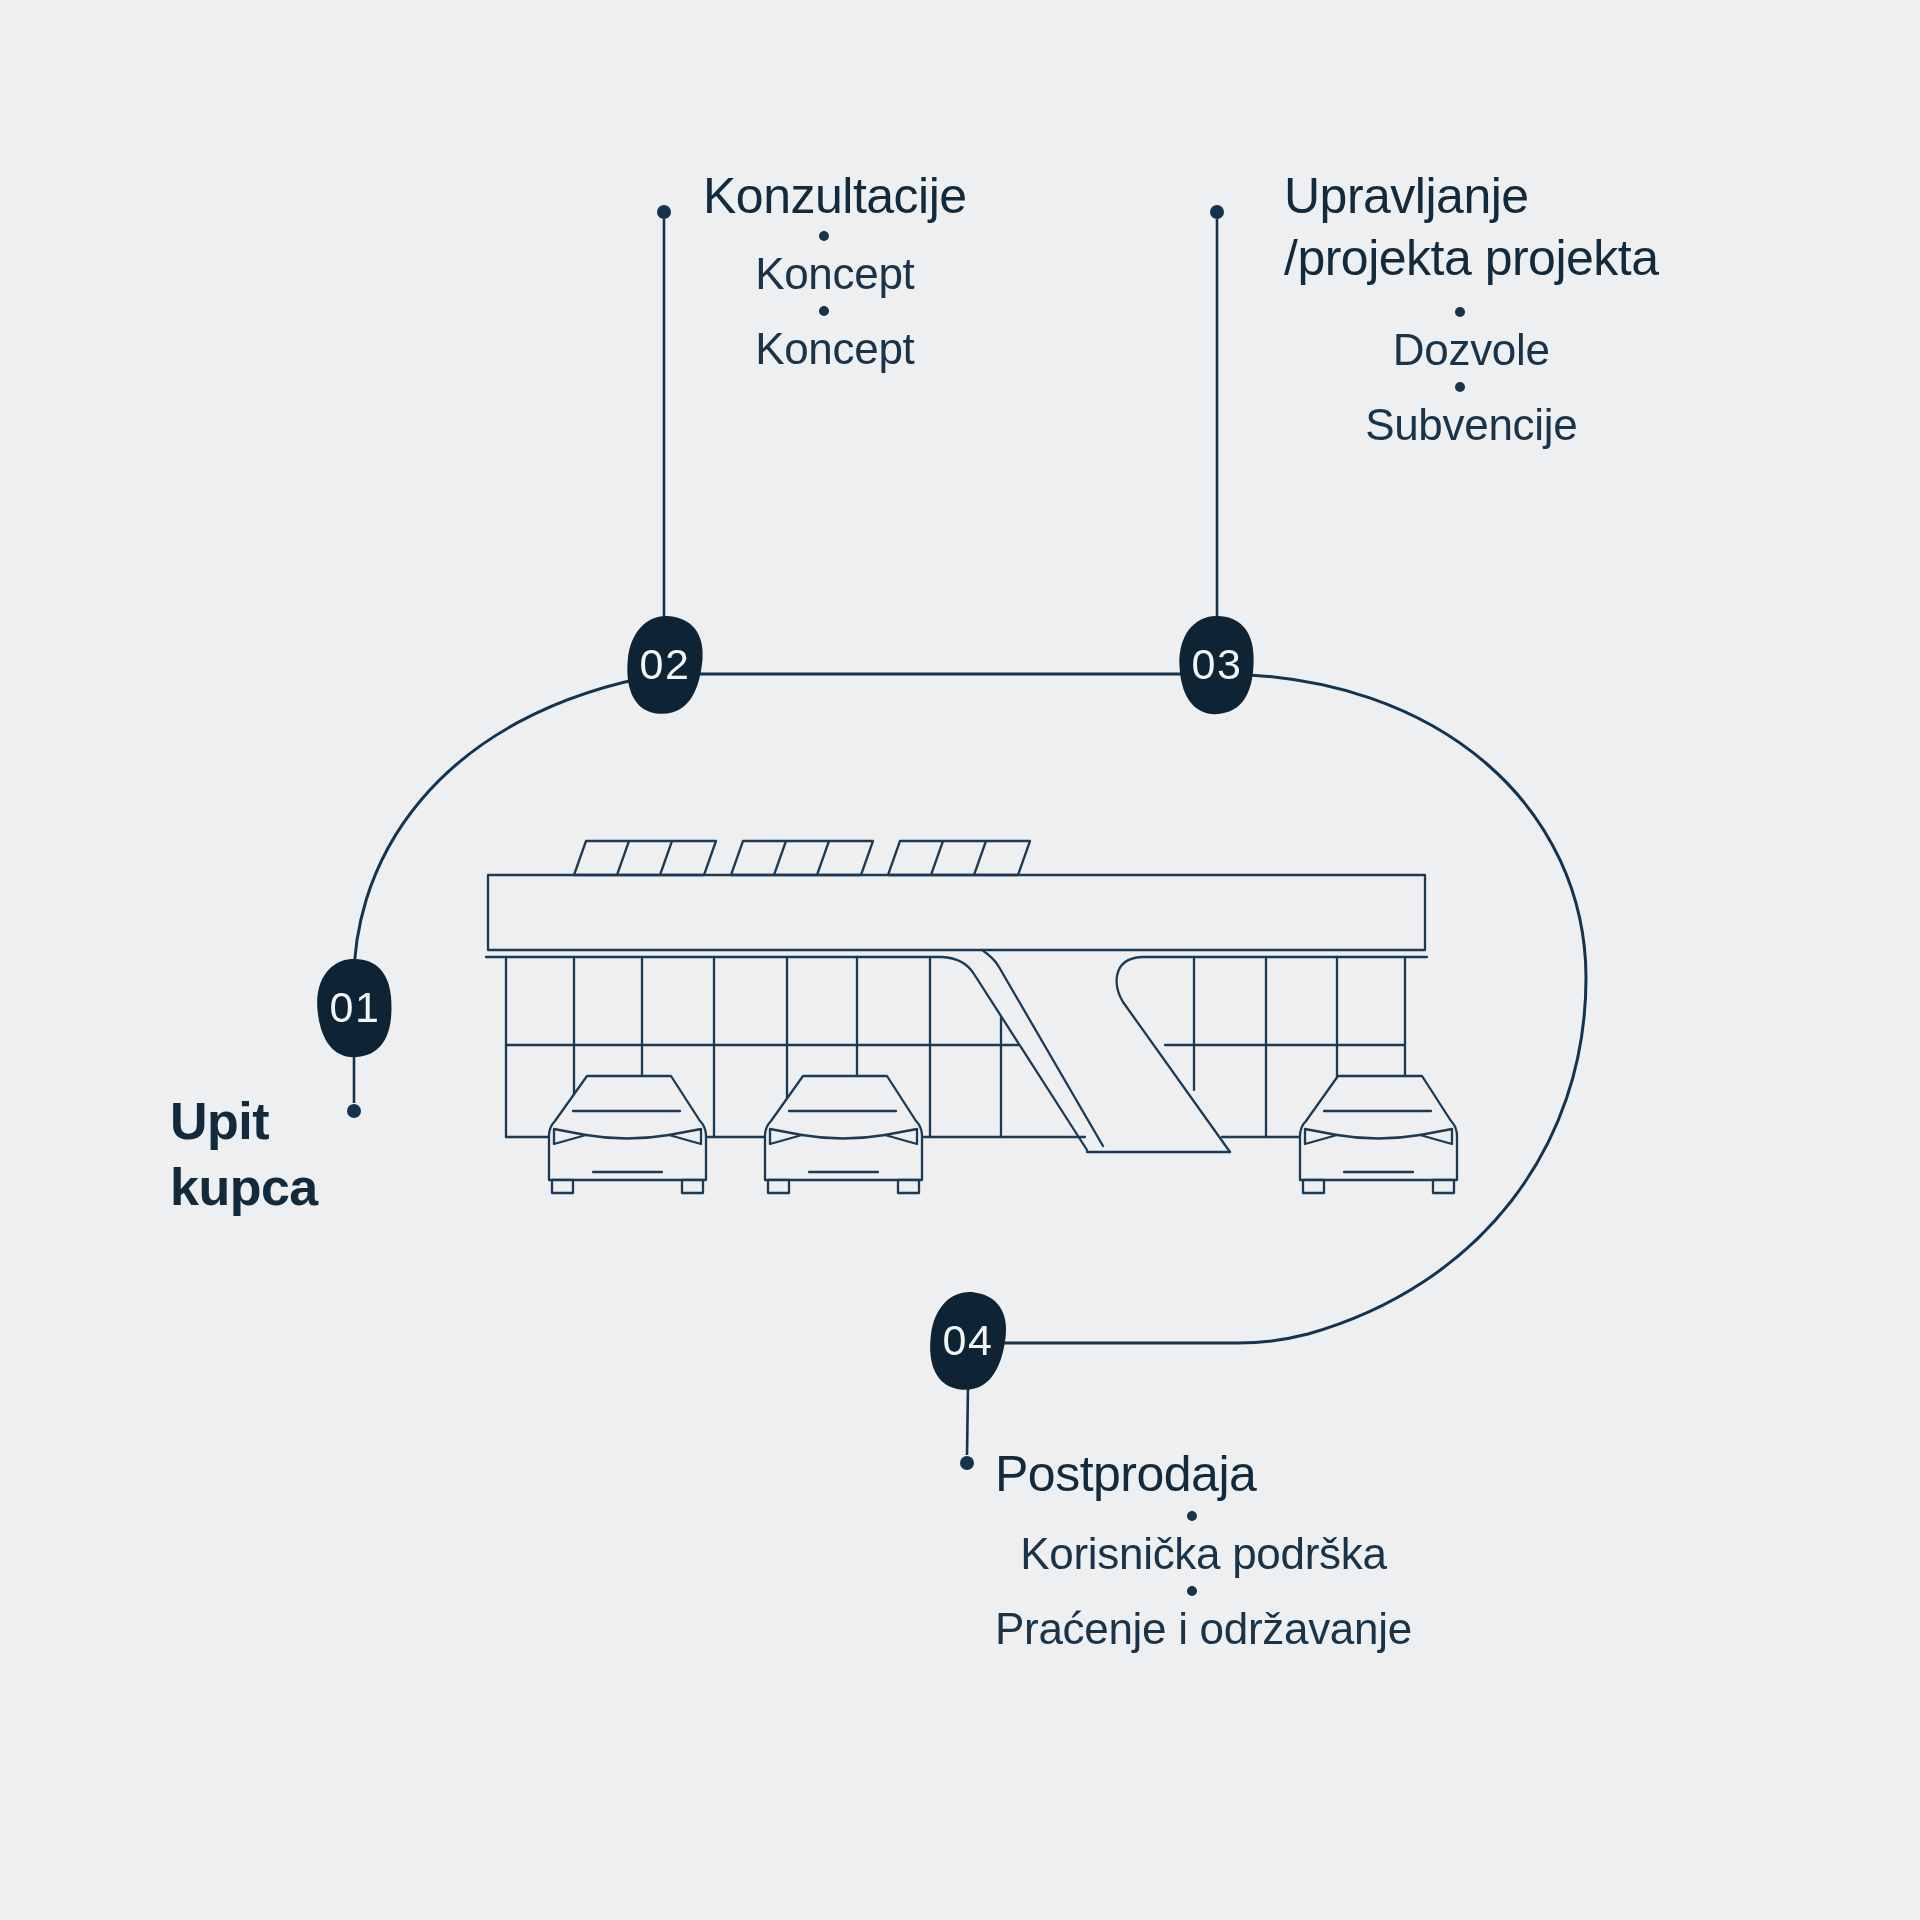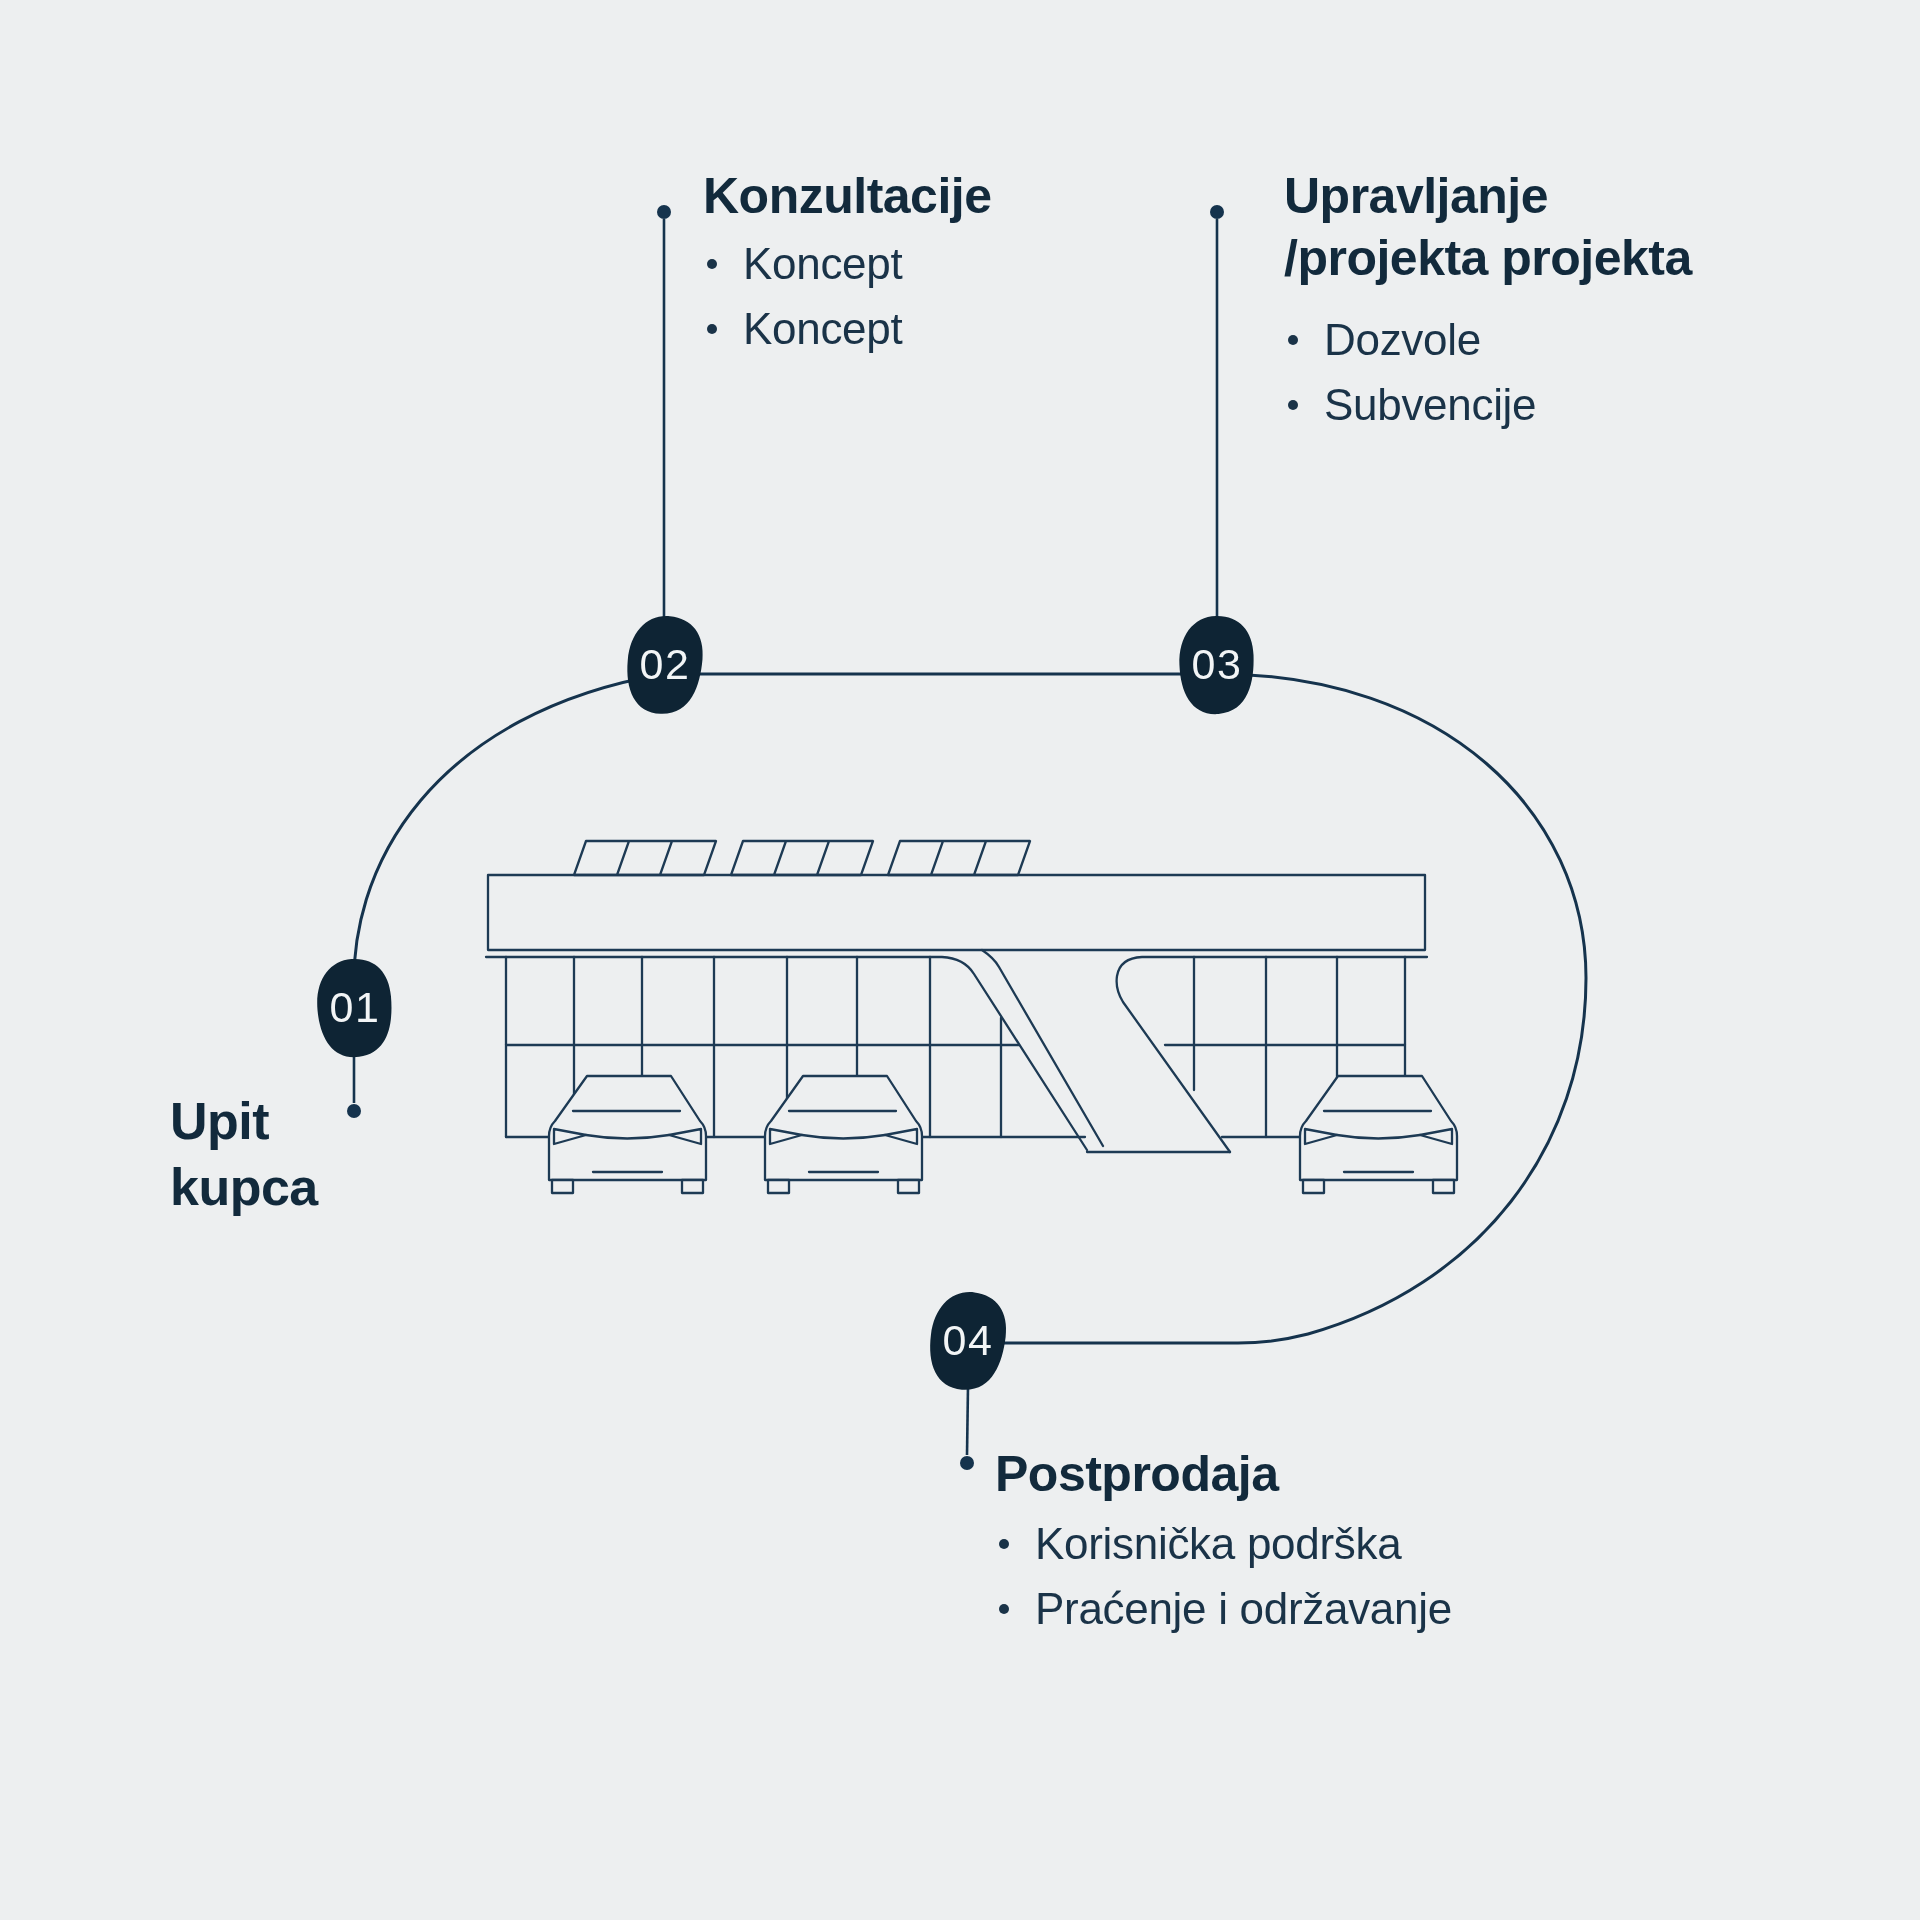"Konzultacije" .title { font-weight: 700 -> 400 }
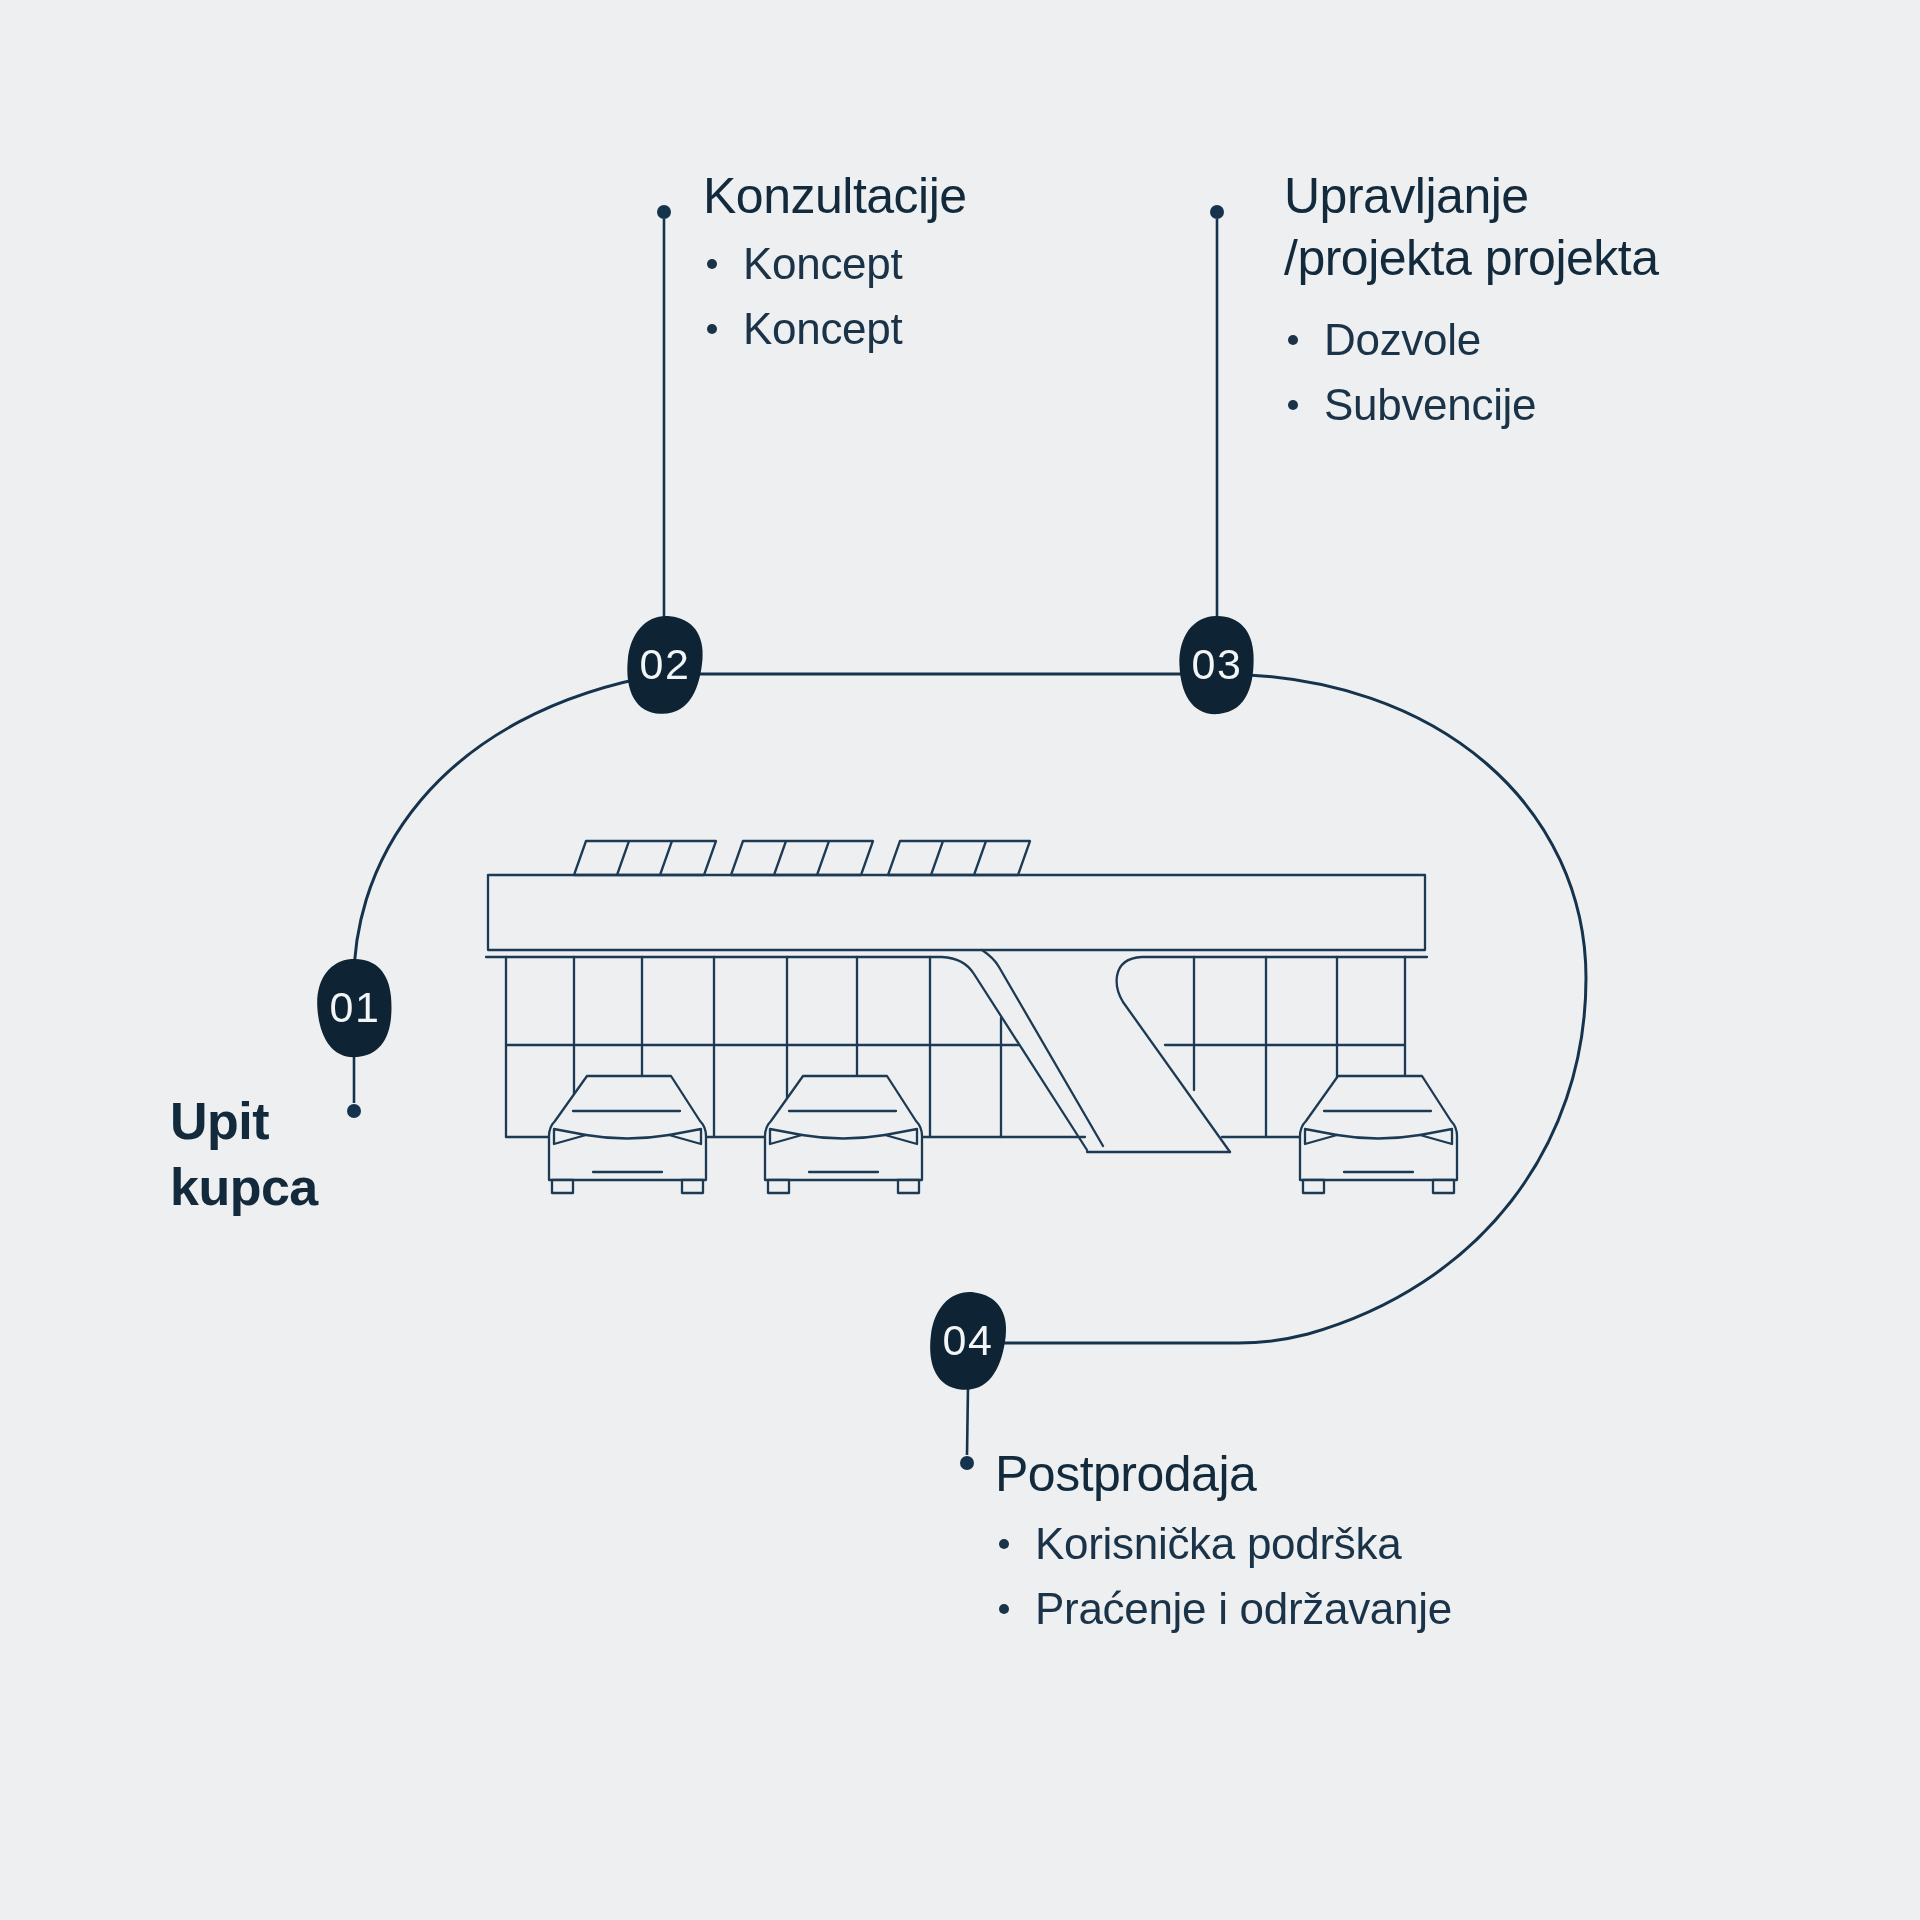"Koncept" ul.bullets li { flex-direction: none -> column }
